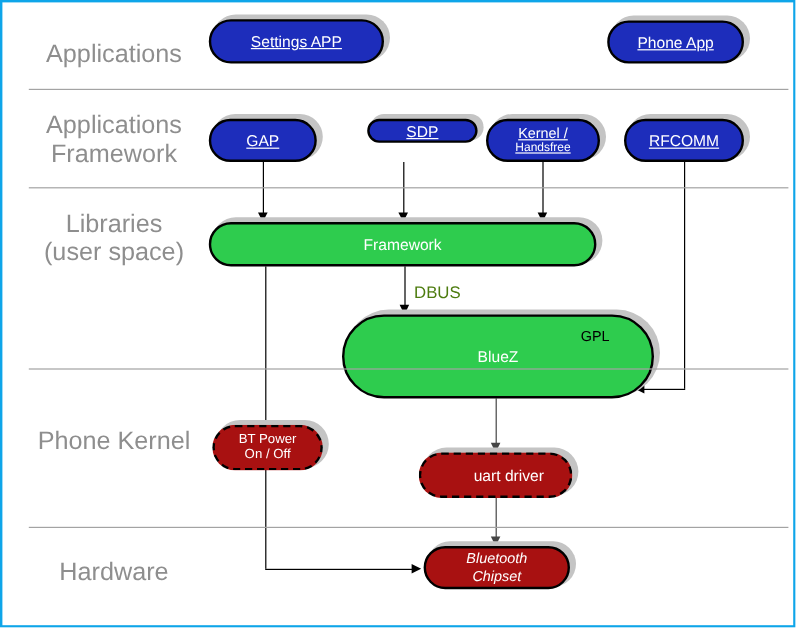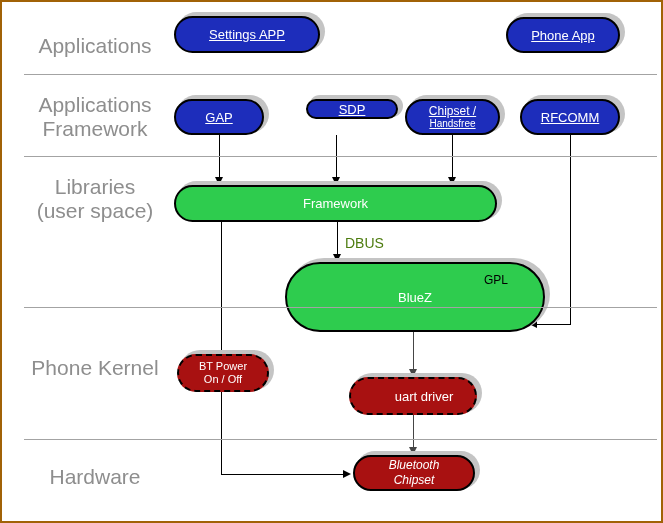"Applications" .canvas { border: 2px solid #a16207 -> 2px solid #0ea5e9 }
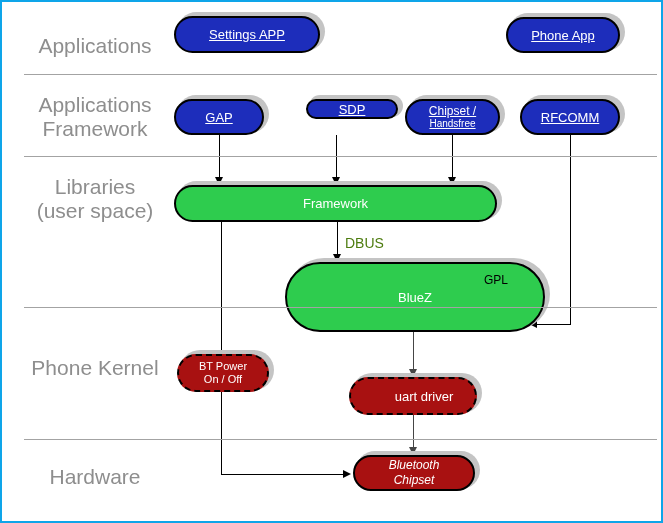"Chipset /" span.headset-l1 { text: Chipset -> Kernel }
